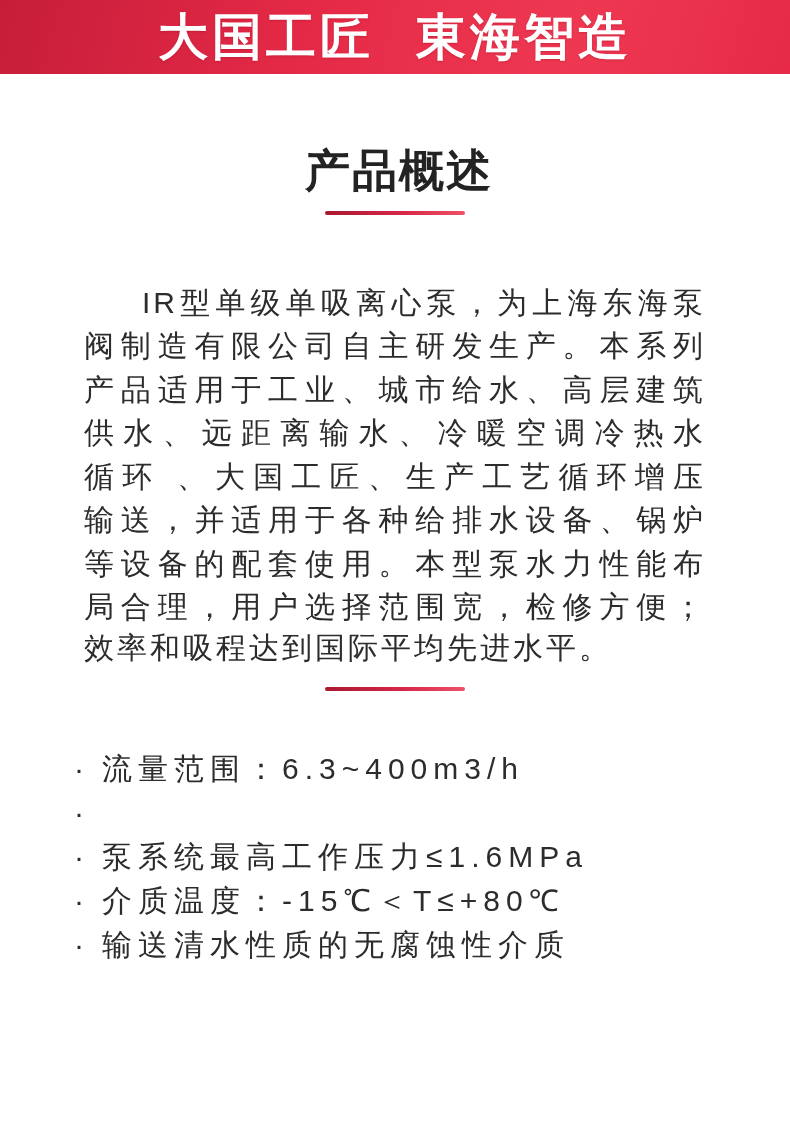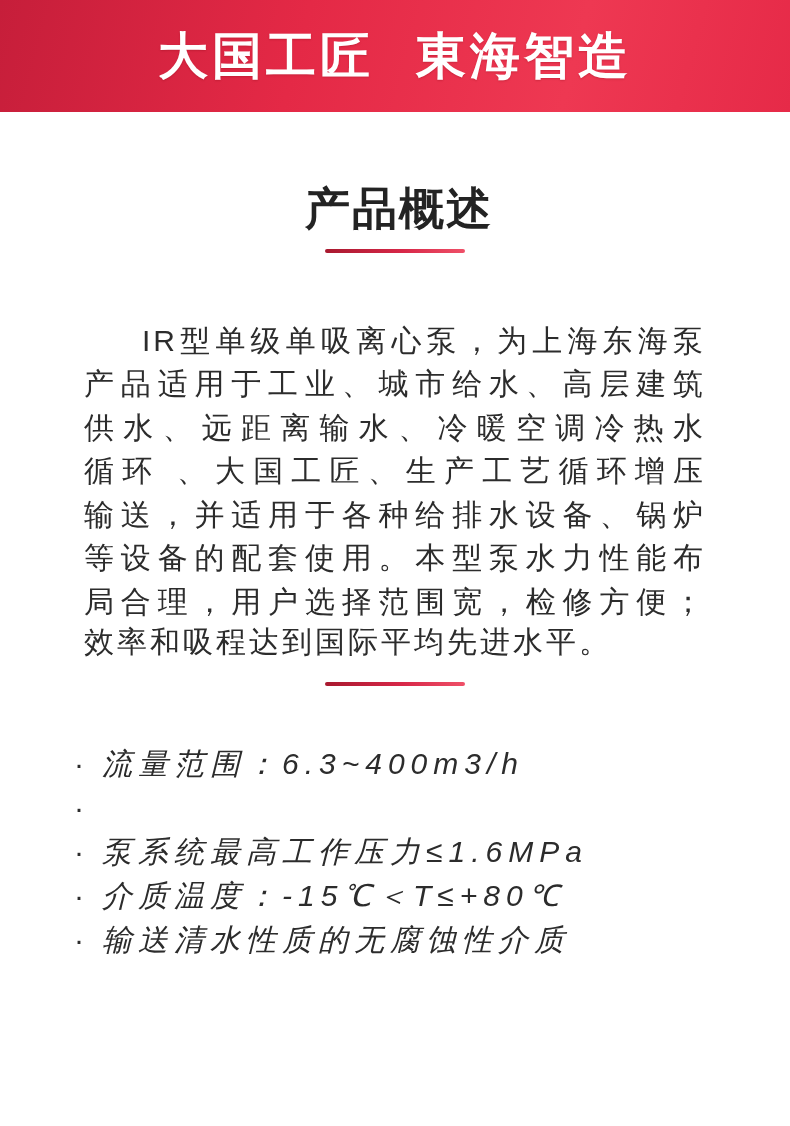"大国工匠 東海智造" .banner { height: 112px -> 74px }
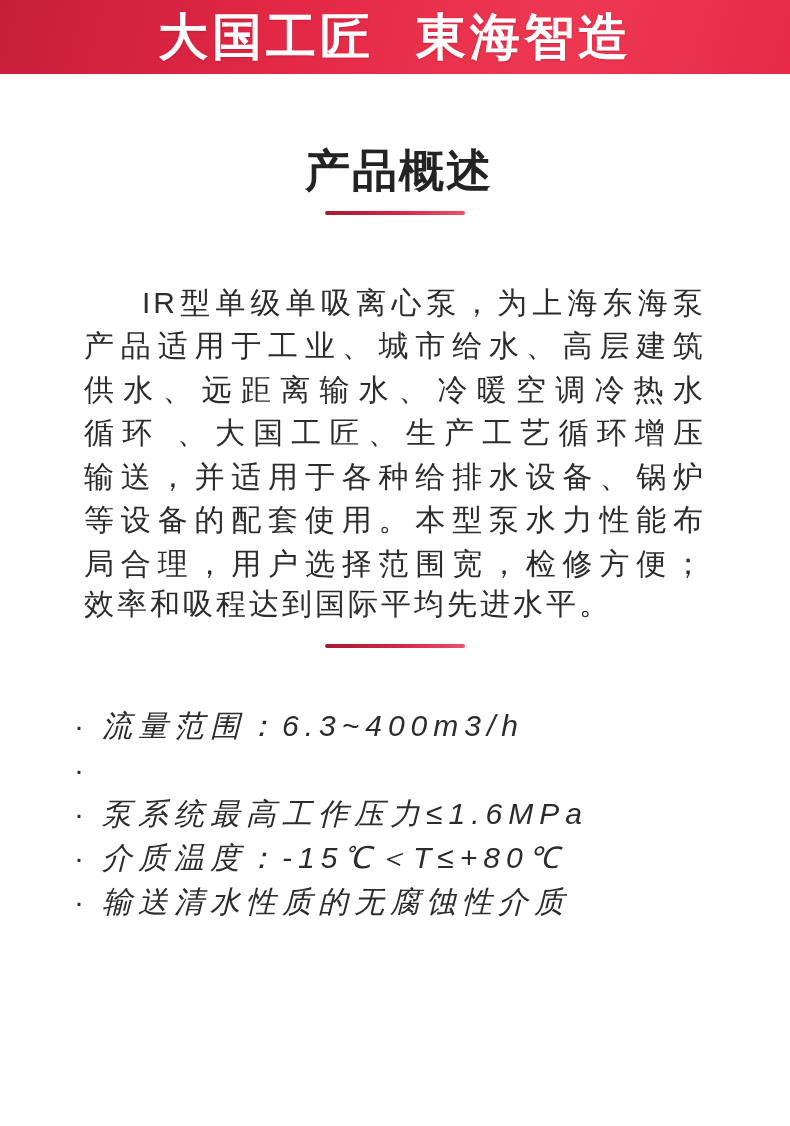"阀制造有限公司自主研发生产。本系列" div.para-line { html: none -> <div>阀制造有限公司自主研发生产。本系列</div> }
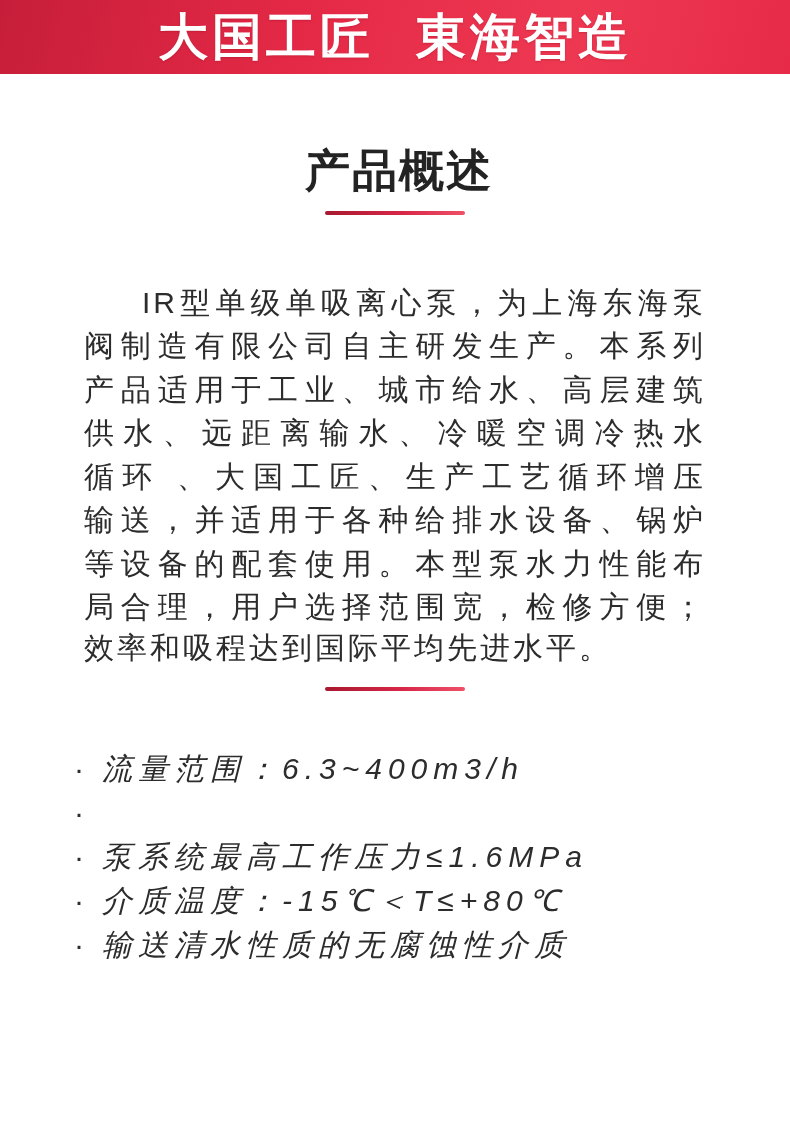"流量范围：6.3~400m3/h" .condition-text { font-style: italic -> none }
